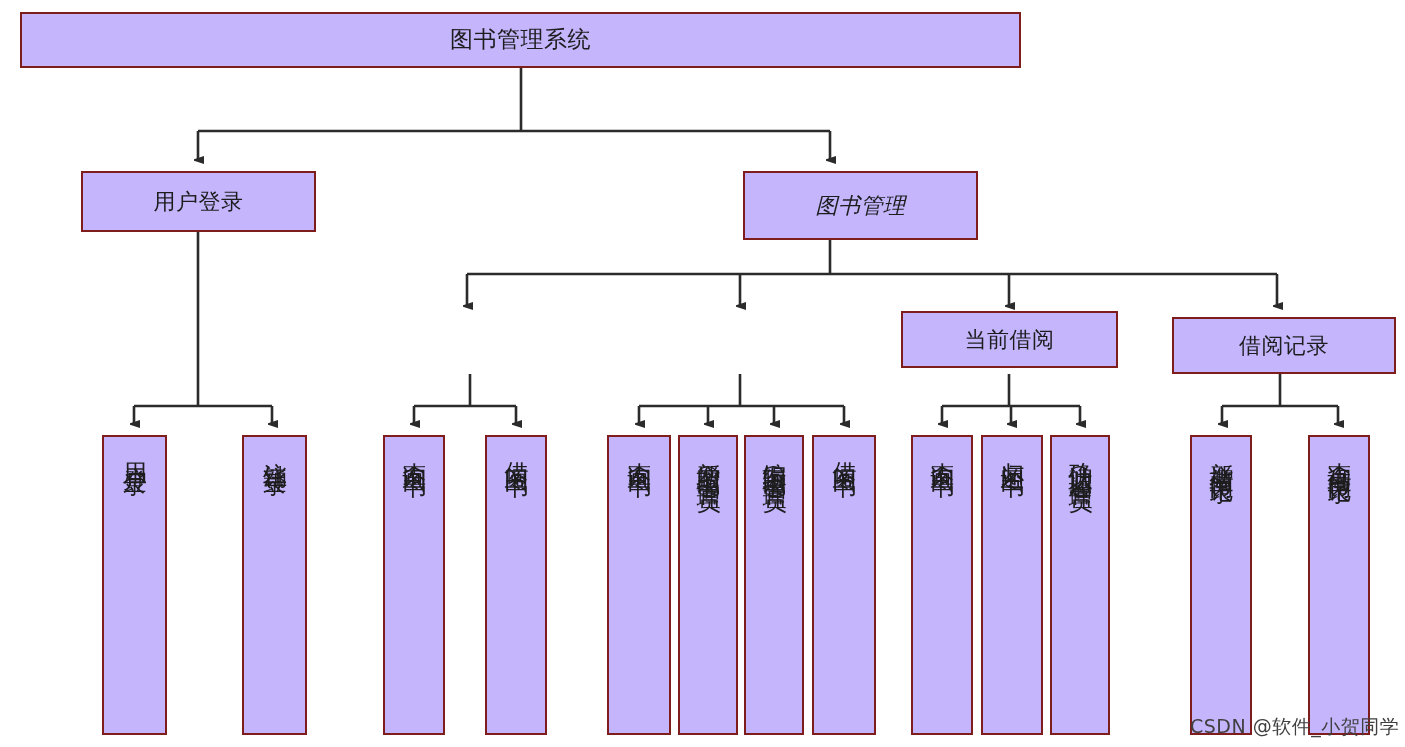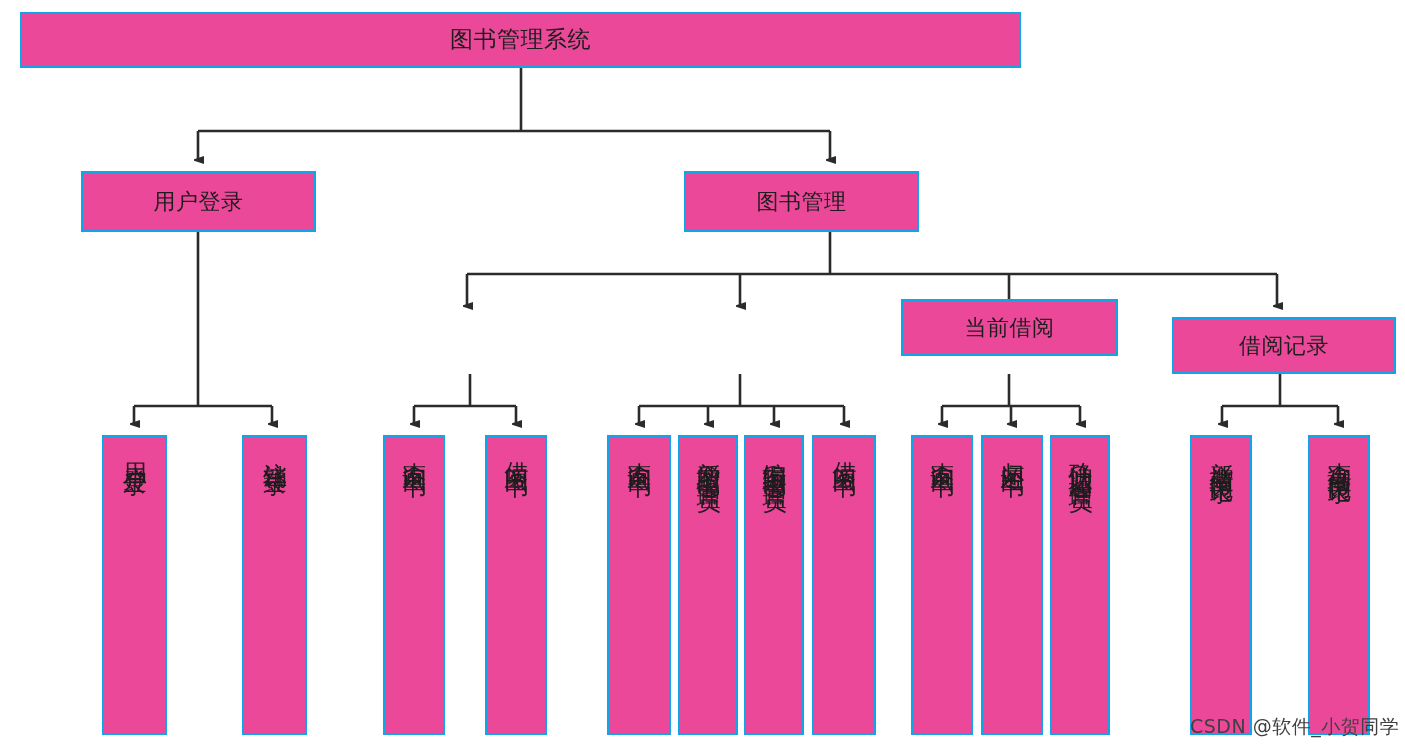"图书管理系统" .node { background: #ec4899 -> #c4b5fd; border: 2px solid #0ea5e9 -> 2px solid #7f1d1d }
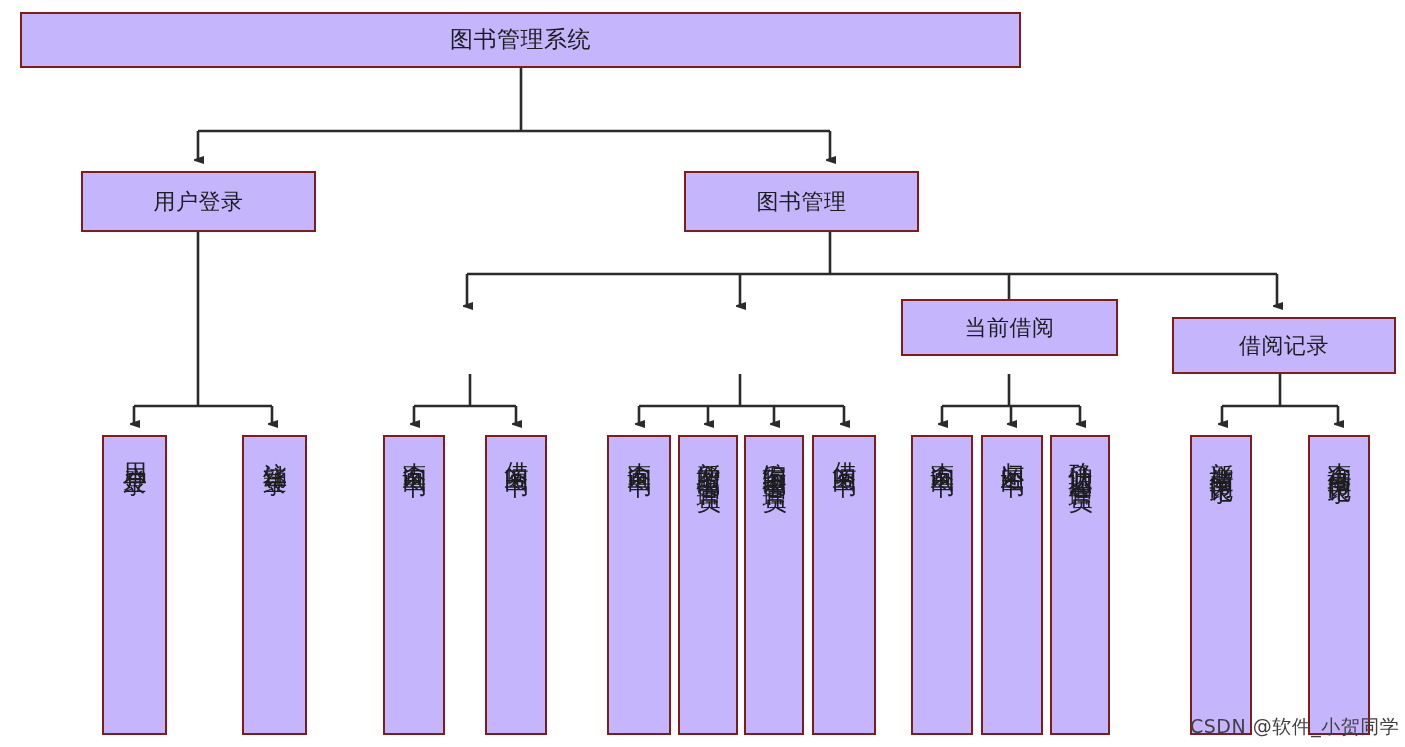"图书管理" div.node { font-style: none -> italic; height: 61px -> 69px; left: 684px -> 743px }
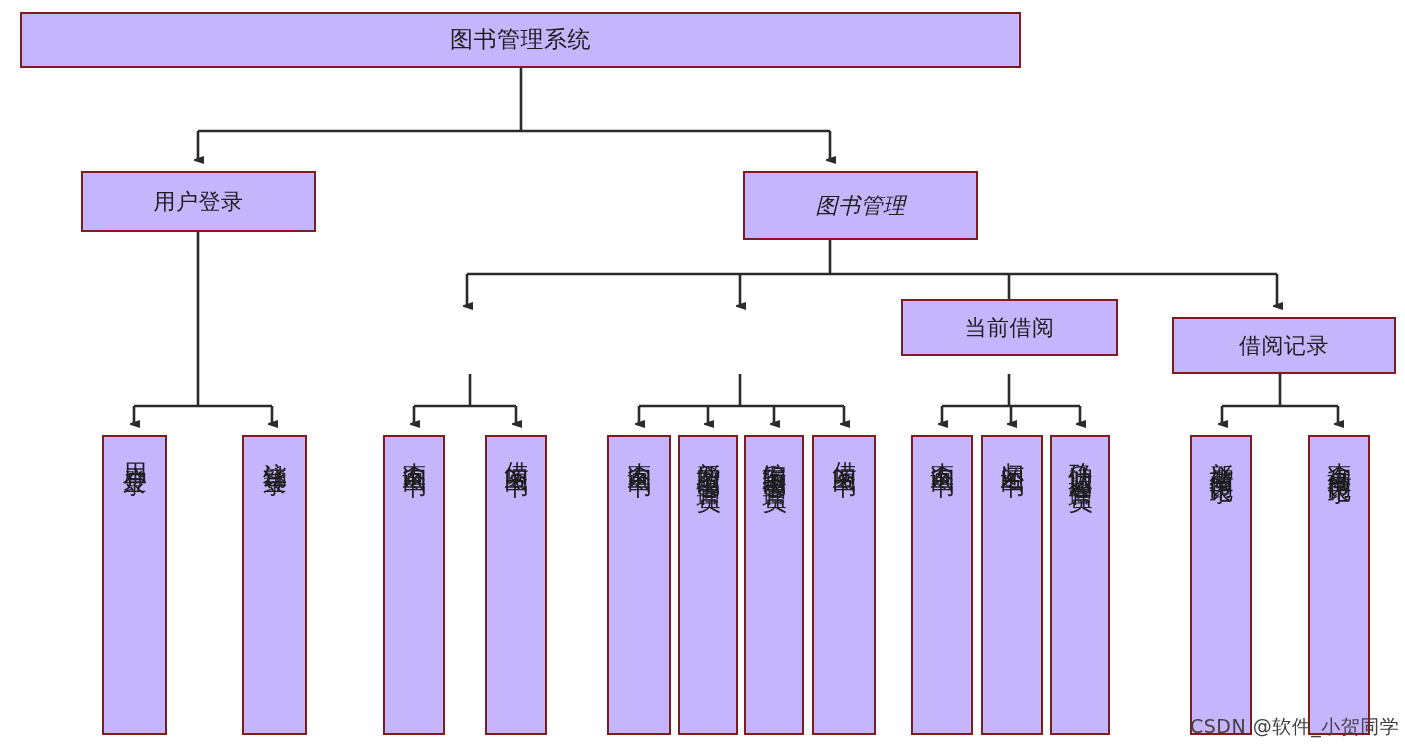"当前借阅" div.node { top: 299px -> 311px }
